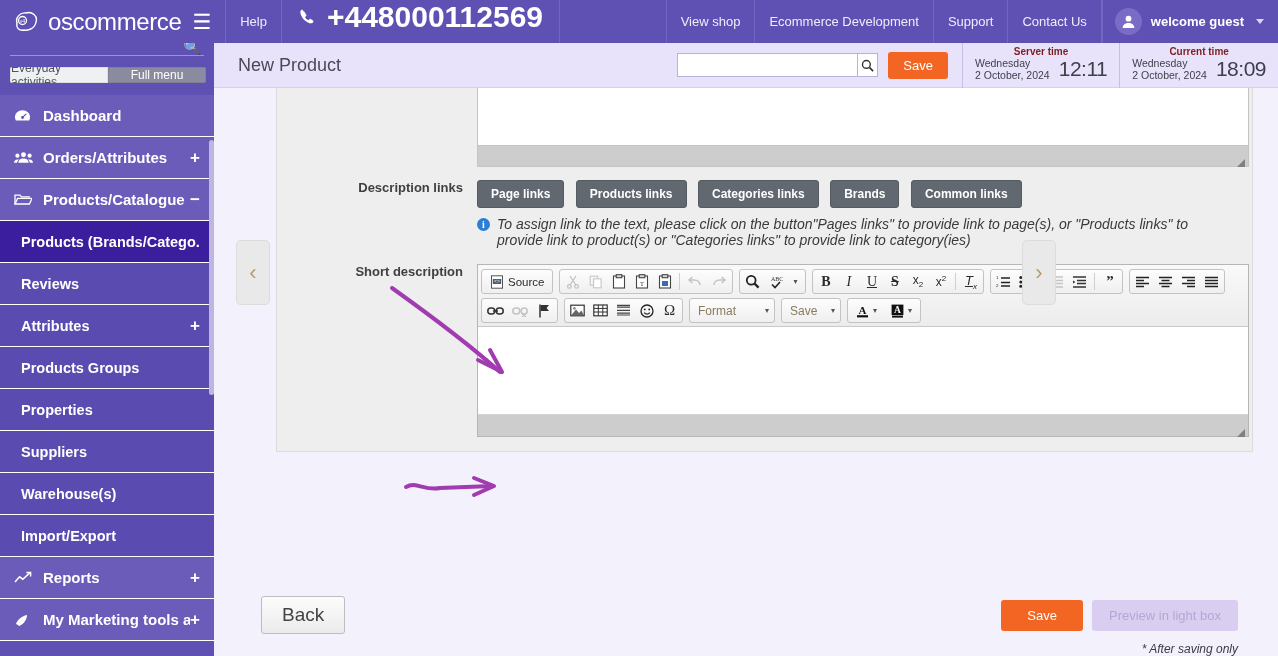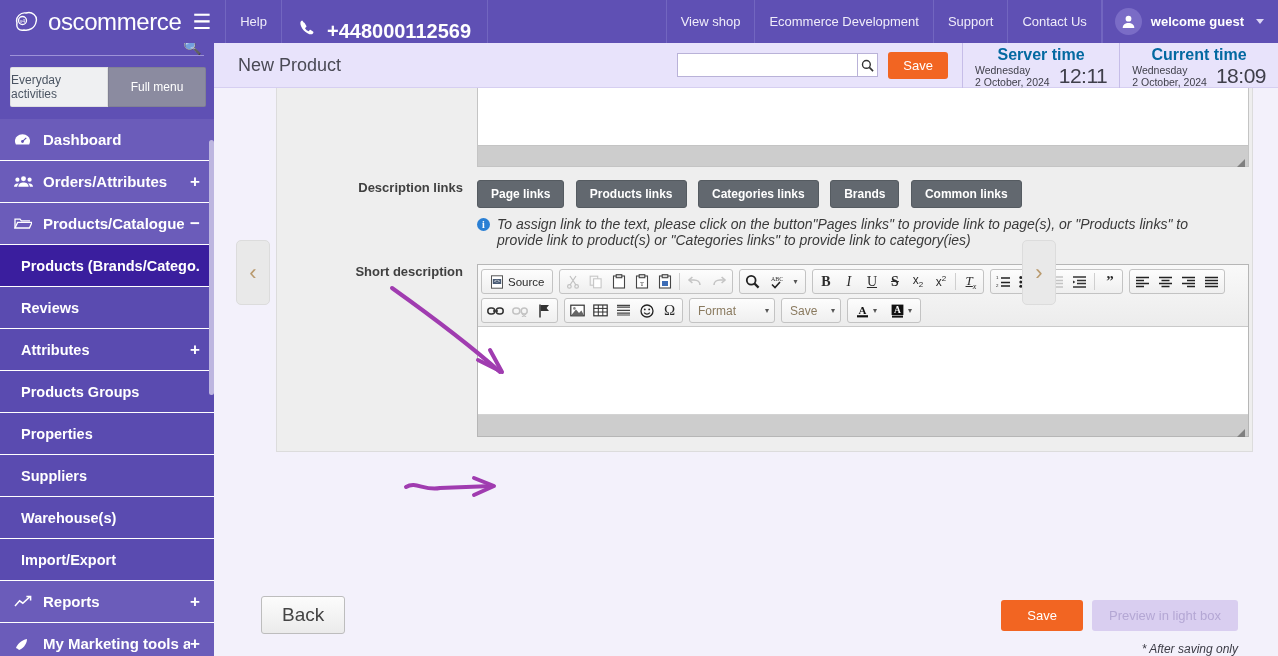"+448000112569" #phone { align-items: flex-end -> flex-start; font-size: 20px -> 30px }
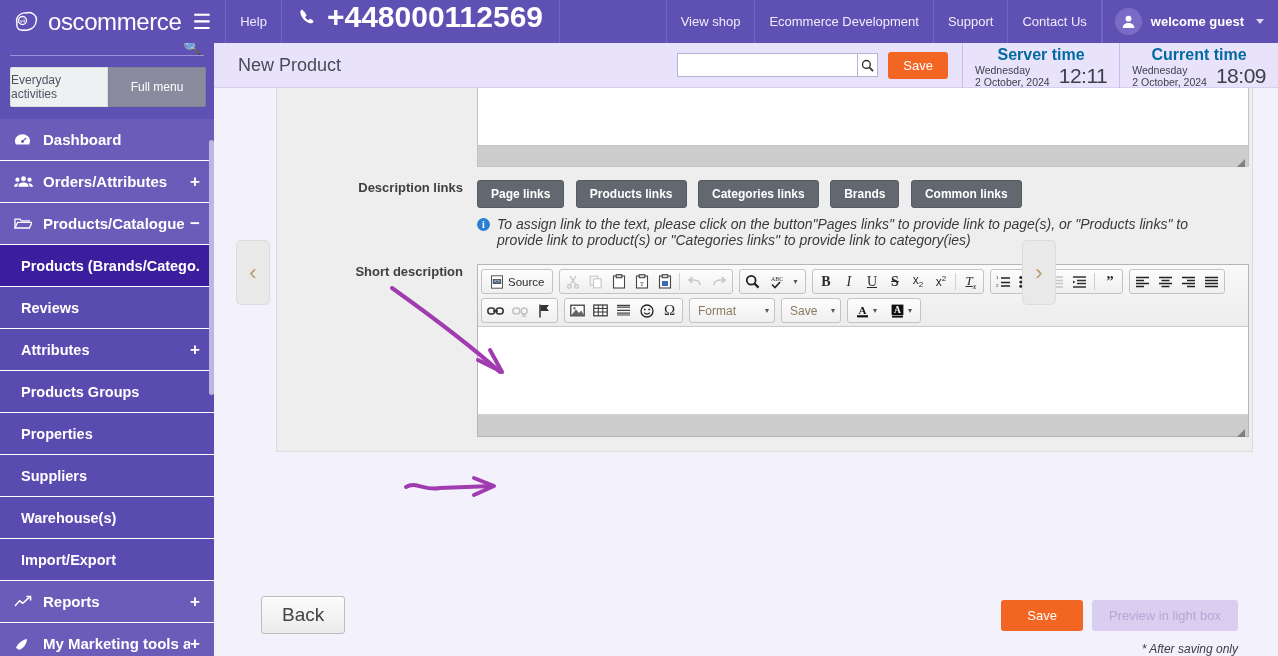"Server time" .timebox .tlabel { color: #0369a1 -> #7f1d1d; font-size: 16px -> 10px }
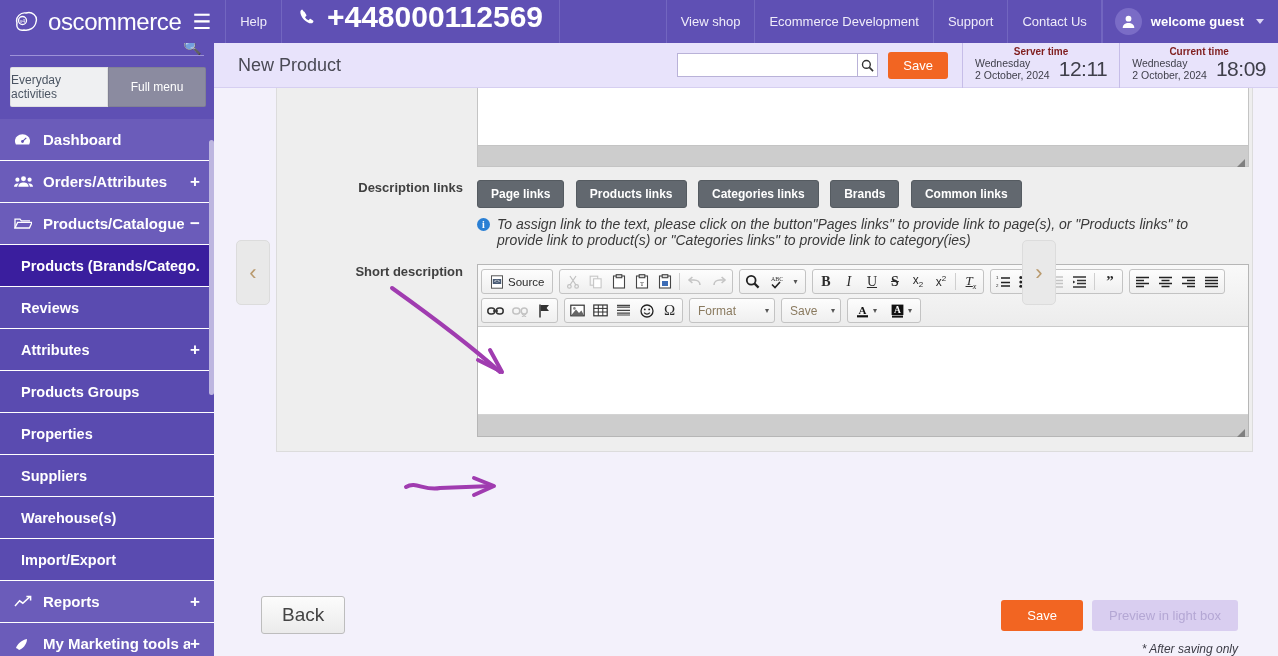"Everyday activities" #seg { height: 40px -> 16px }
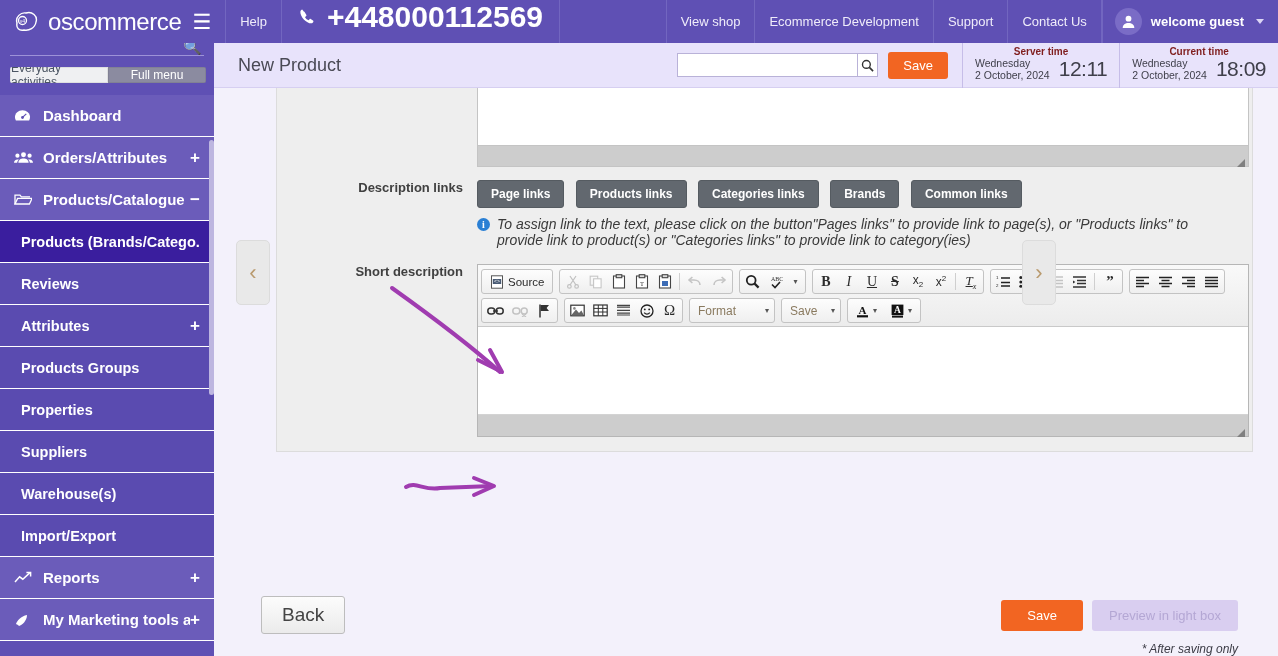"Tx" span { font-family: Liberation Serif, serif -> Liberation Sans, sans-serif }
